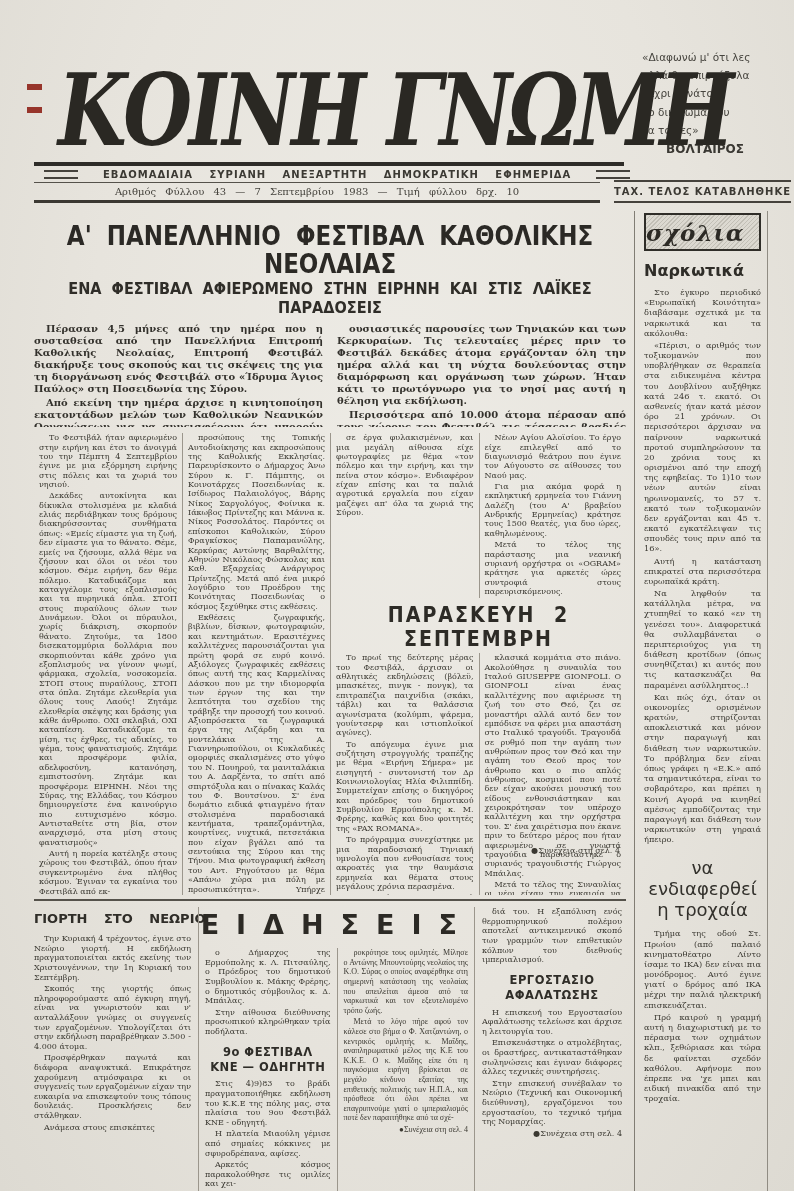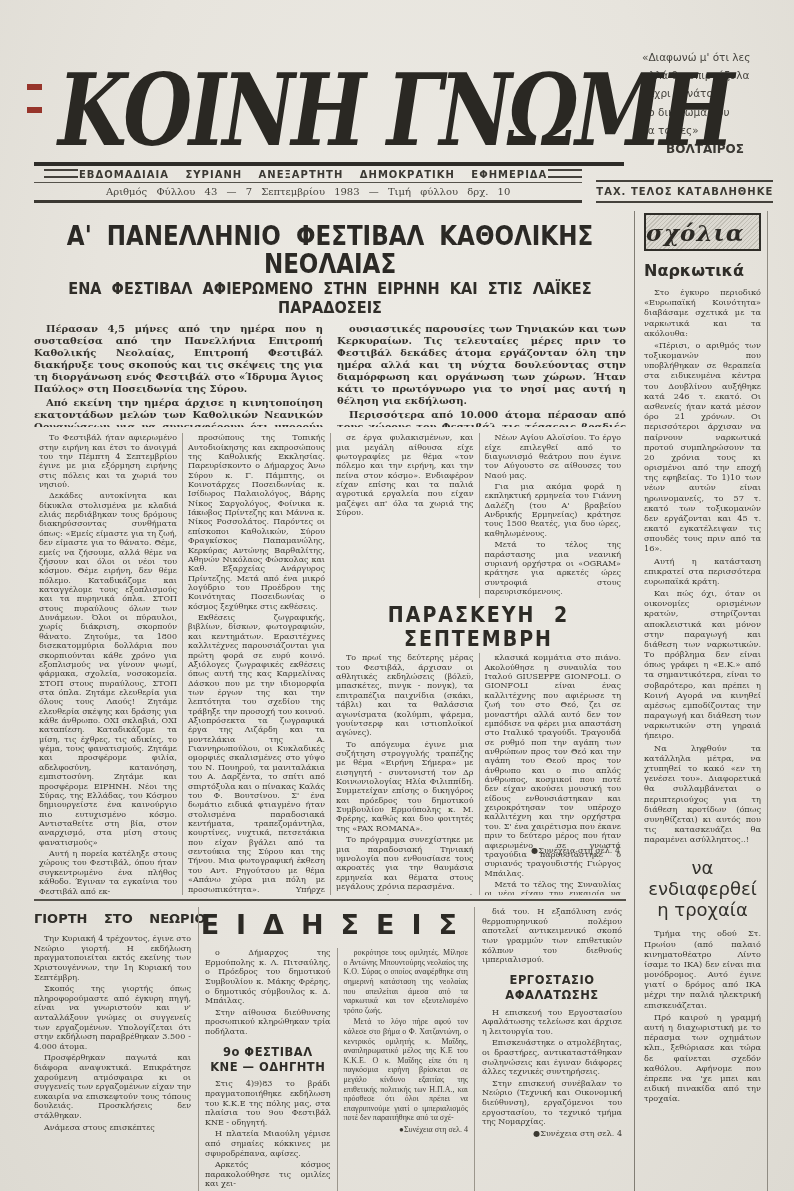"ΕΒΔΟΜΑΔΙΑΙΑ ΣΥΡΙΑΝΗ ΑΝΕΞΑΡΤΗΤΗ" .tagline-row { align-items: none -> center; gap: 1px -> 25px }
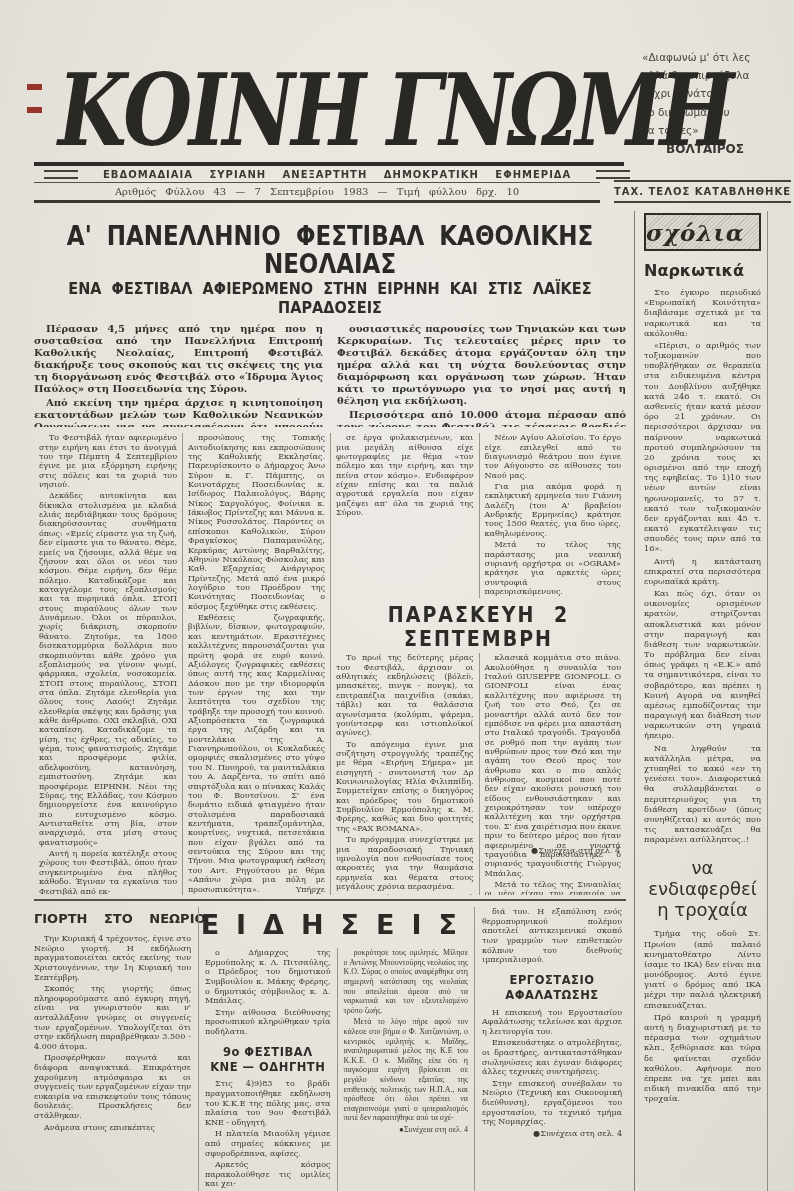"Και πώς όχι, όταν οι" p { order: before "Να ληφθούν τα κατάλληλα μέτρα," -> after "Να ληφθούν τα κατάλληλα μέτρα," }
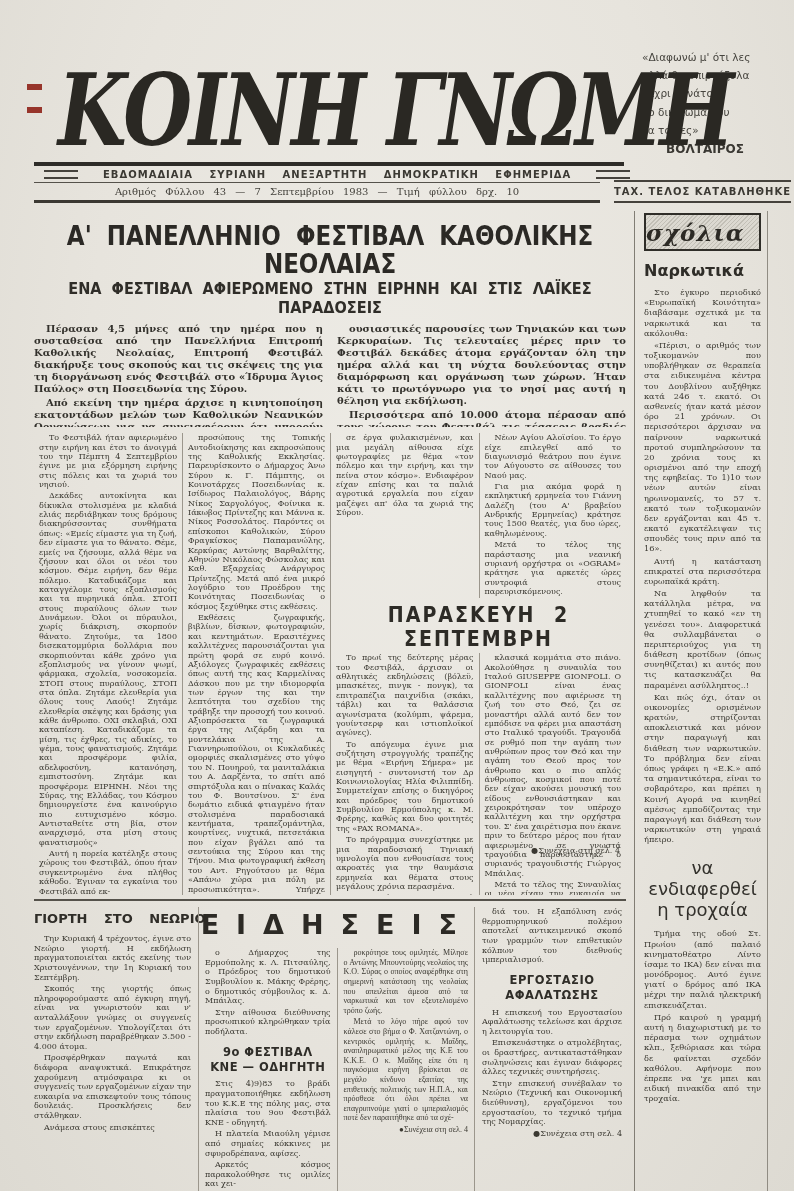"Αυτή η πορεία κατέληξε στους" p { text: κάθοδο -> κόσμου }
